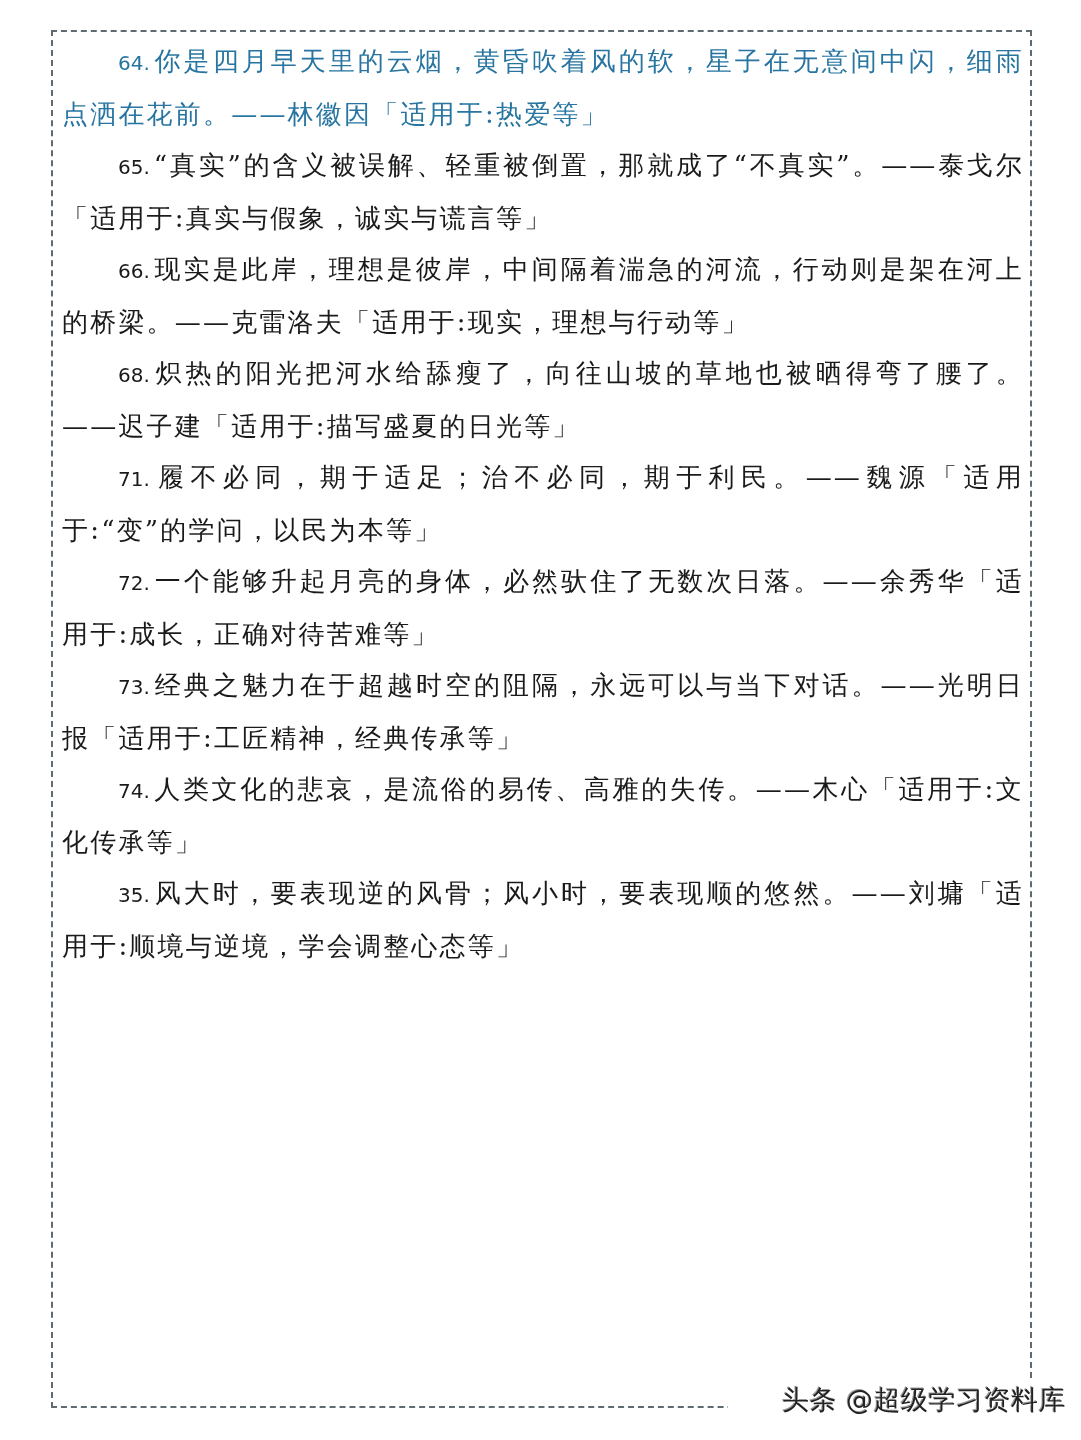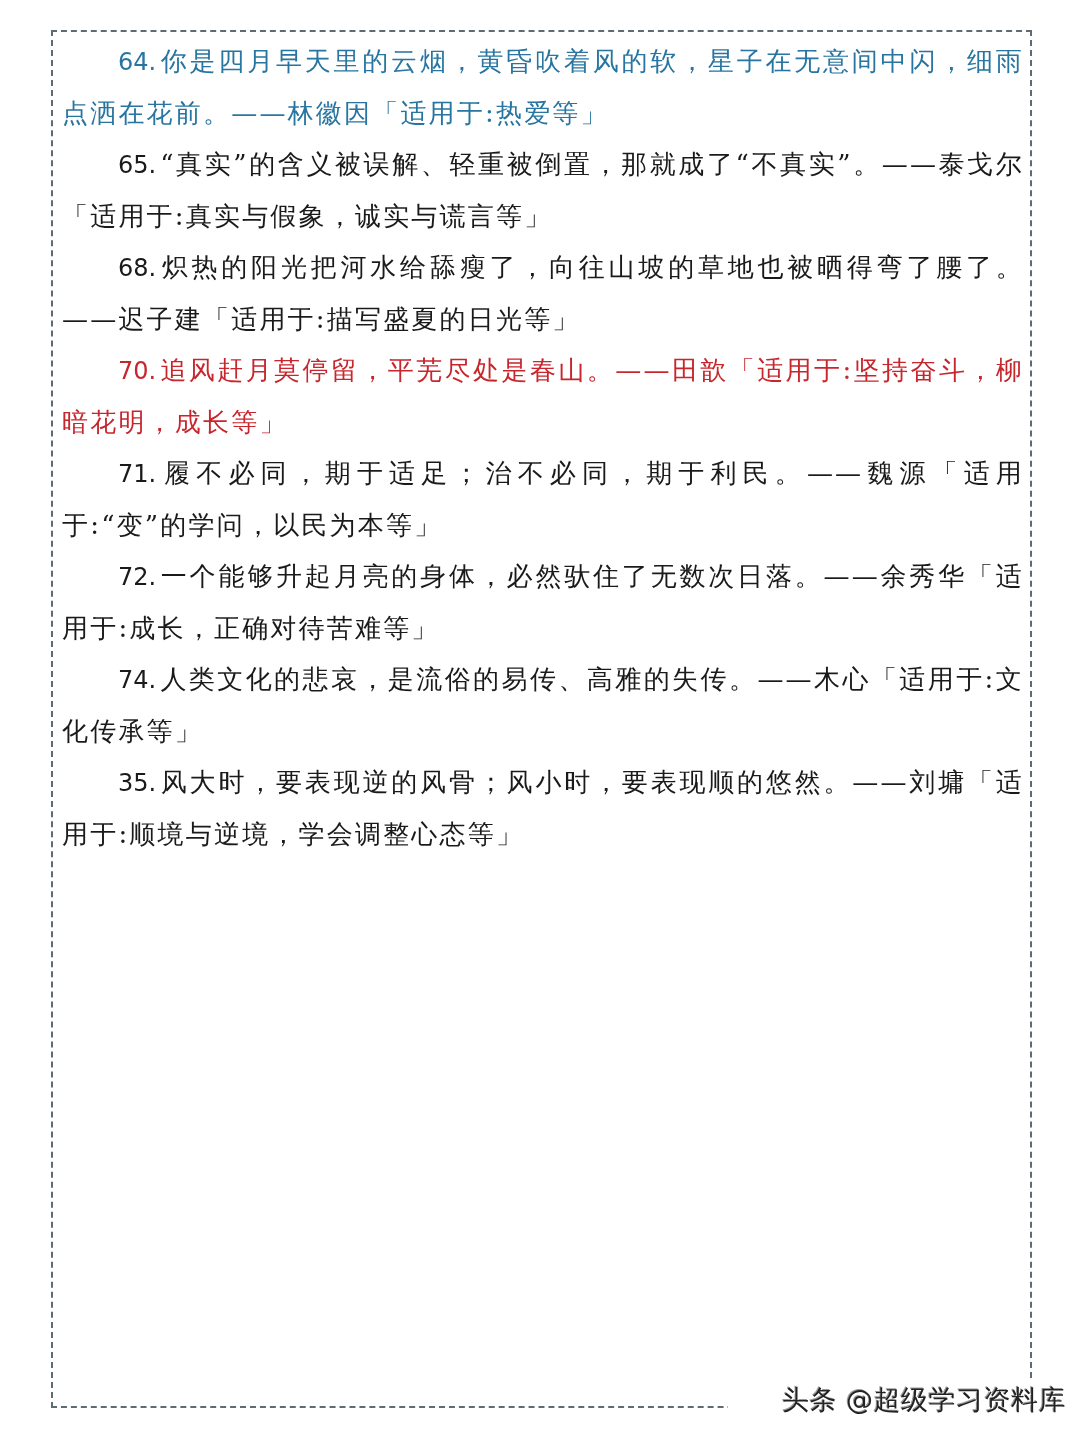"64." .entry .num { font-size: 24px -> 20px }
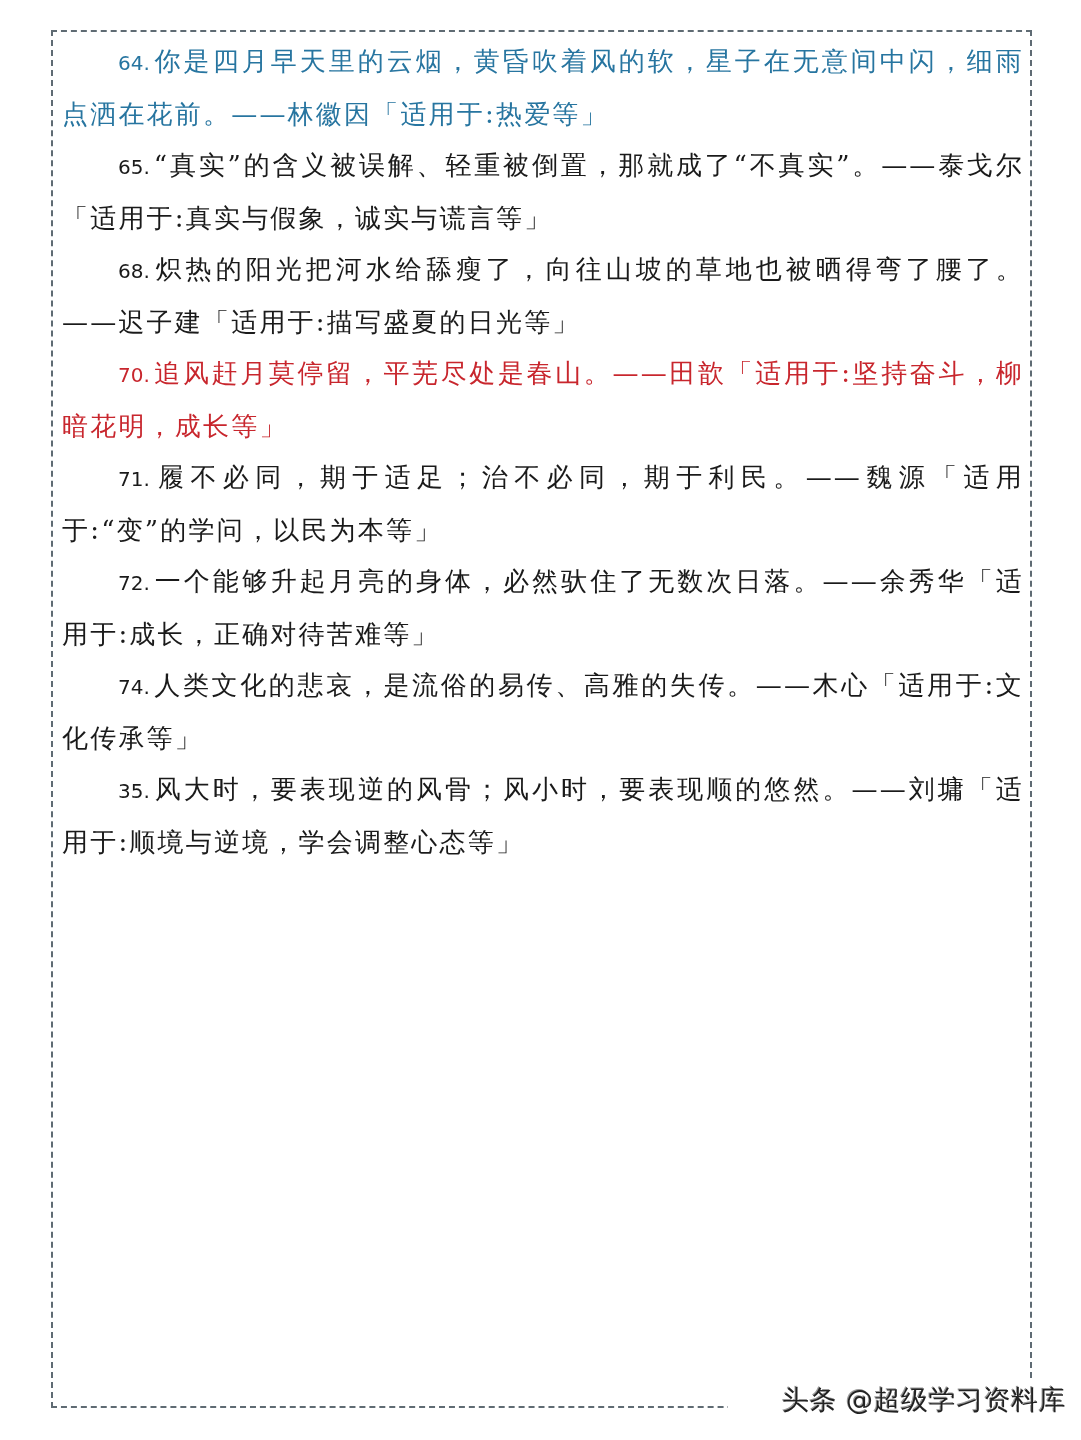"66." p.entry { html: none -> <p><span>66.</span><span>现实是此岸，理想是彼岸，中间隔着湍急的河流，行动则是架在河上的桥梁。——克雷洛夫「适用于:现实，理想与行动等」</span></p> }
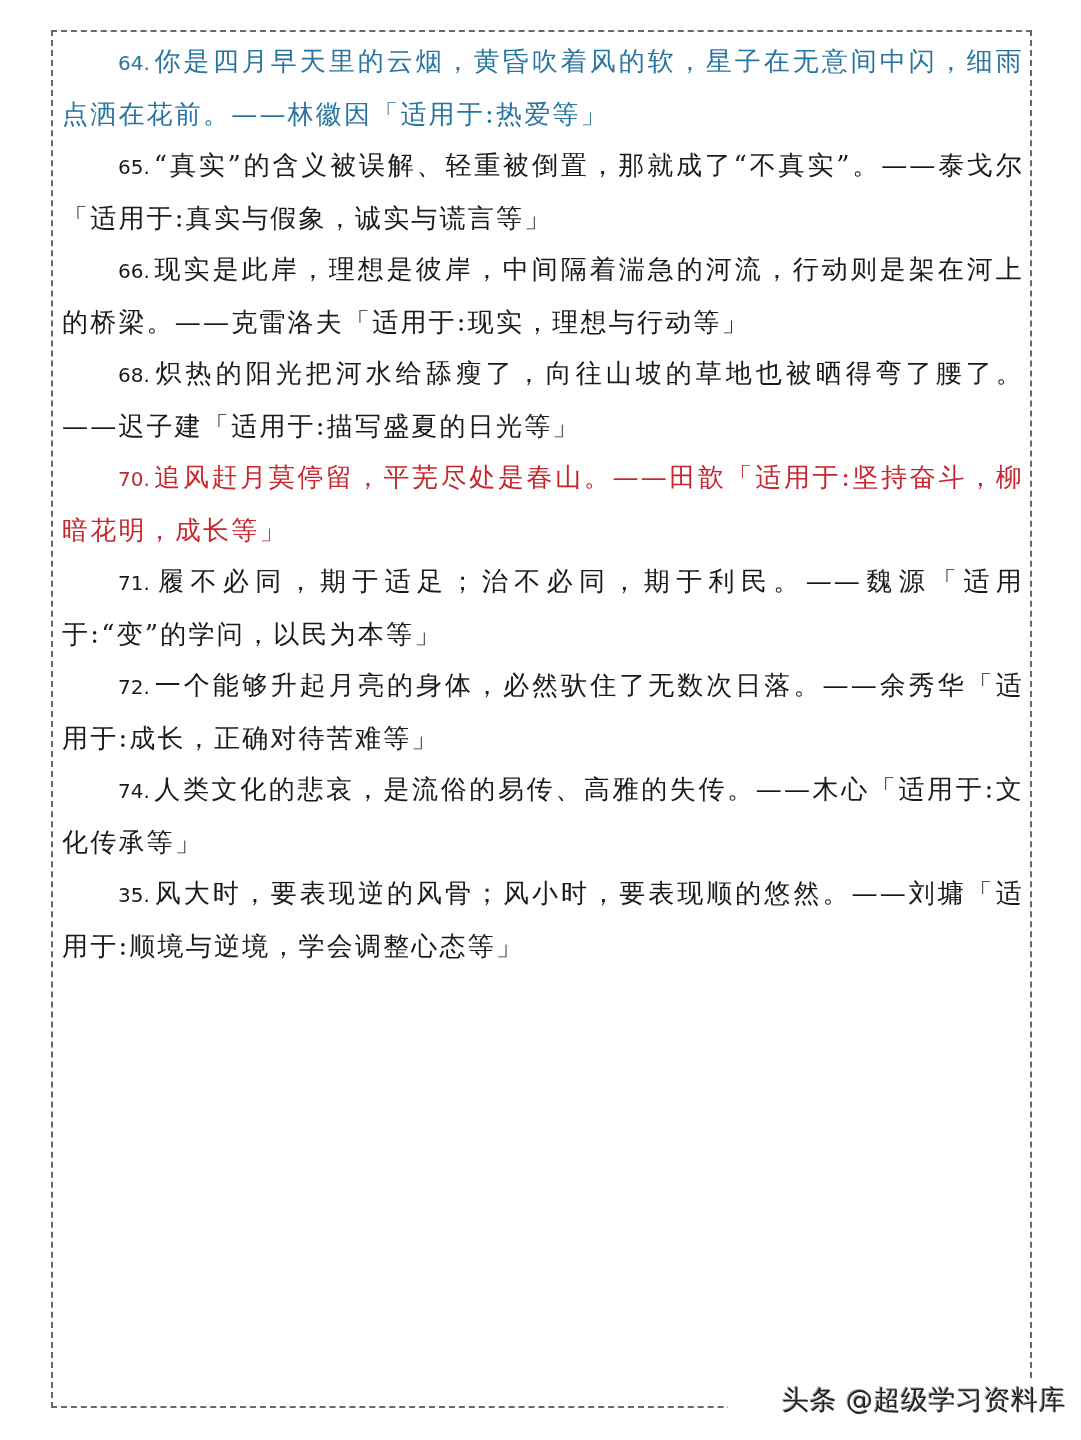"70." p.entry { html: <p><span>70.</span><span>追风赶月莫停留，平芜尽处是春山。——田歆「适用于:坚持奋斗，柳暗花明，成长等」</span></p> -> none }
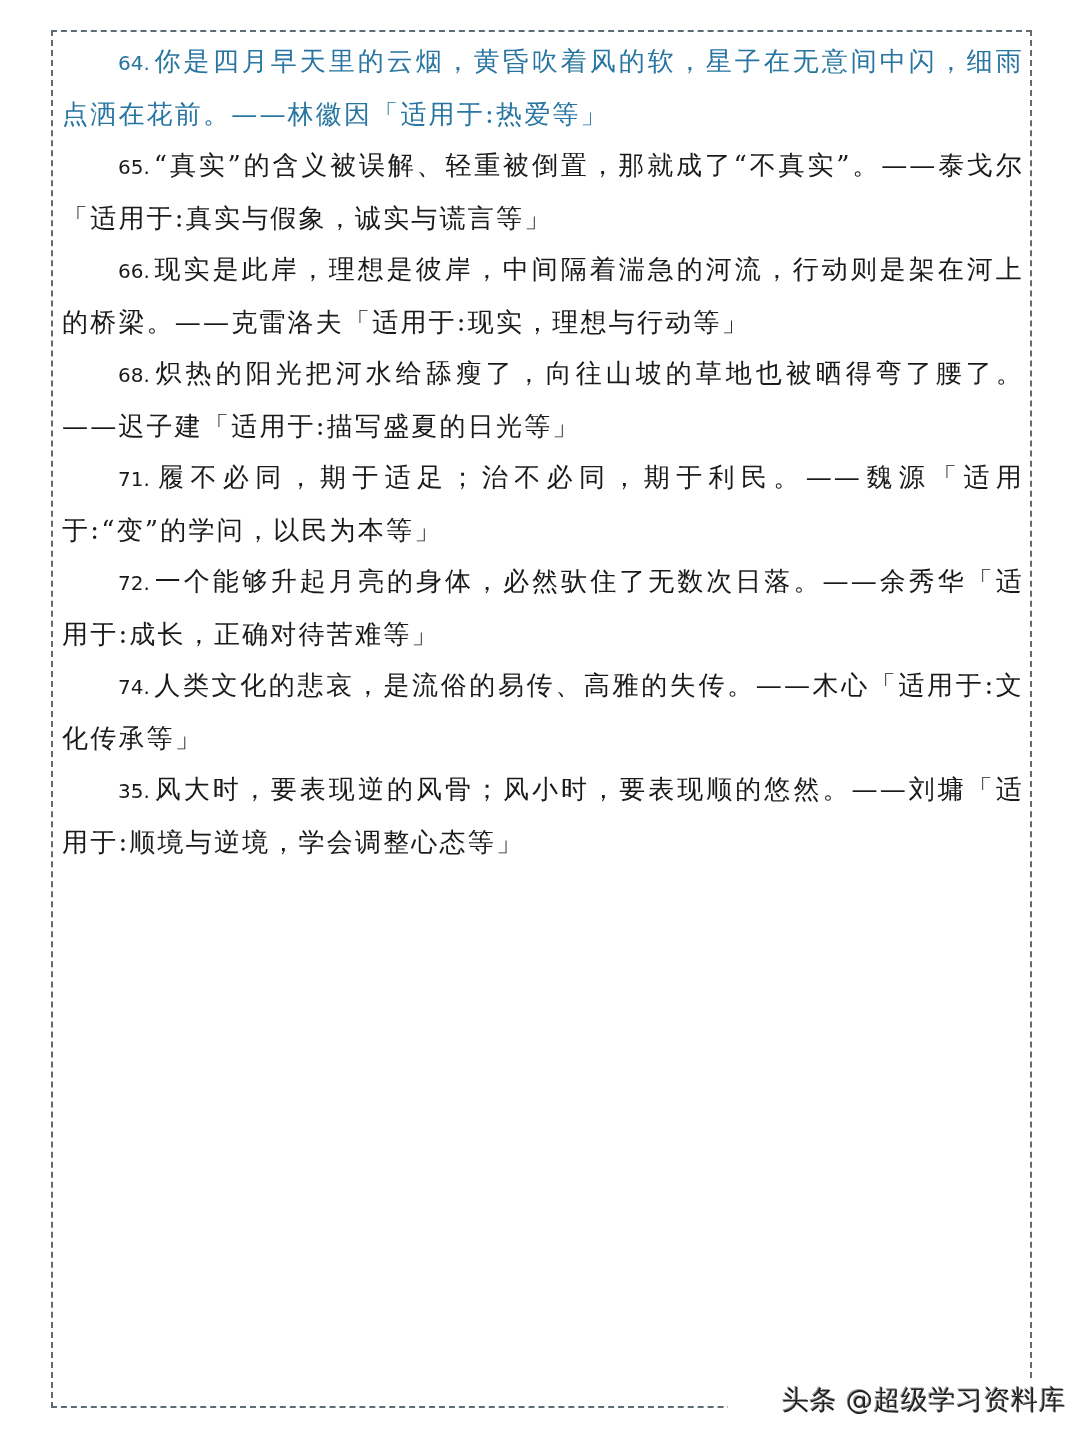"73." p.entry { html: none -> <p><span>73.</span><span>经典之魅力在于超越时空的阻隔，永远可以与当下对话。——光明日报「适用于:工匠精神，经典传承等」</span></p> }
